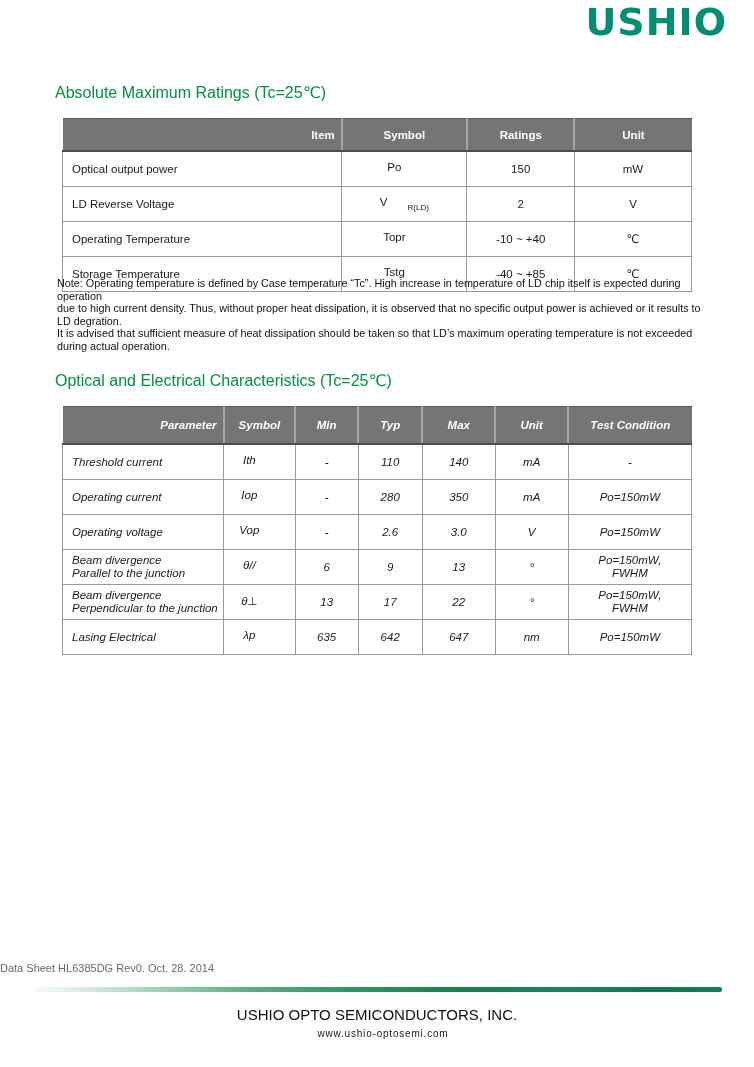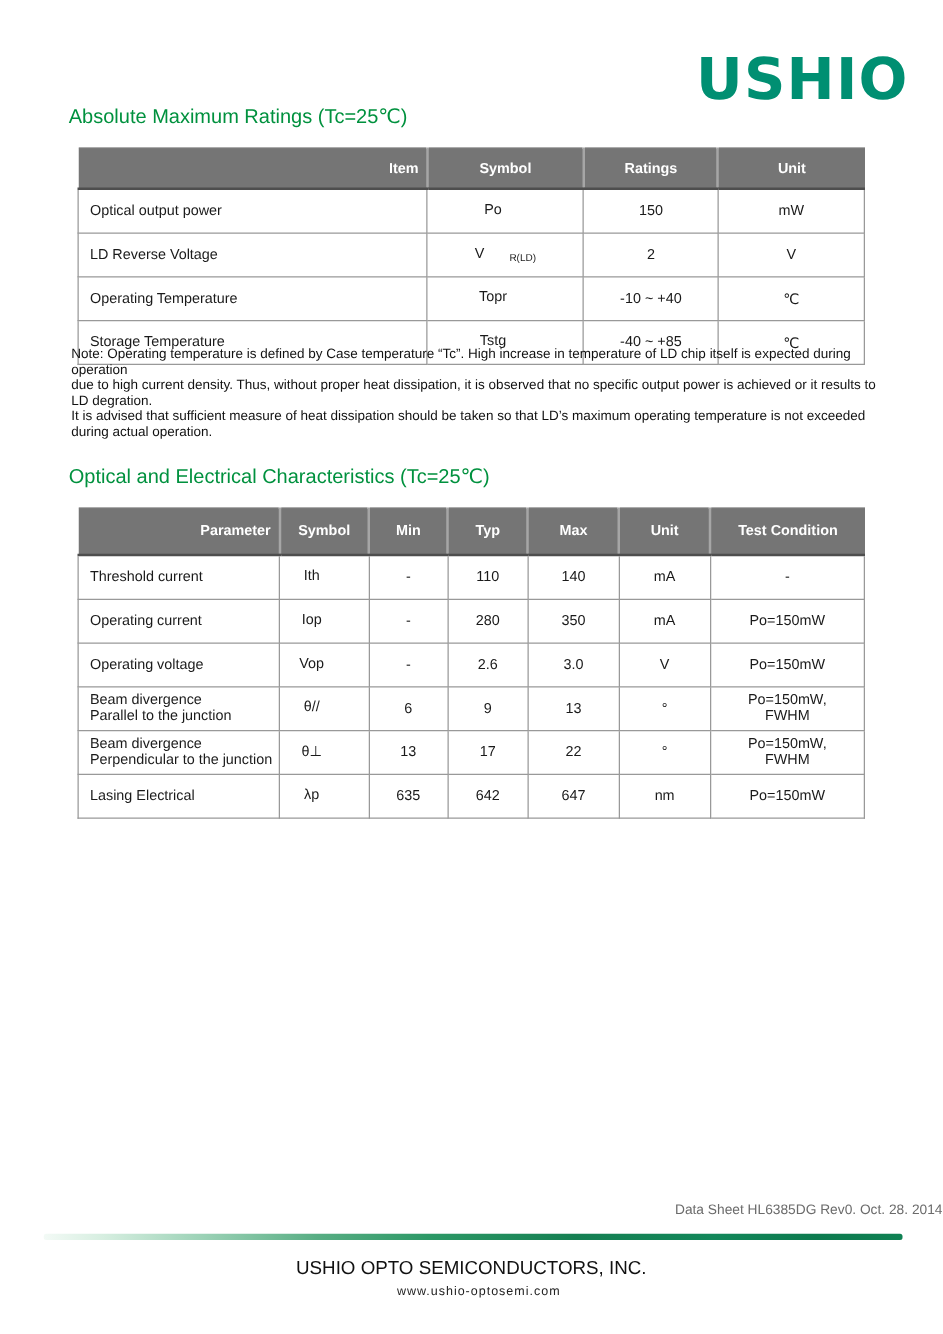"USHIO" .logo { font-size: 46px -> 38px; top: 36px -> 0 }
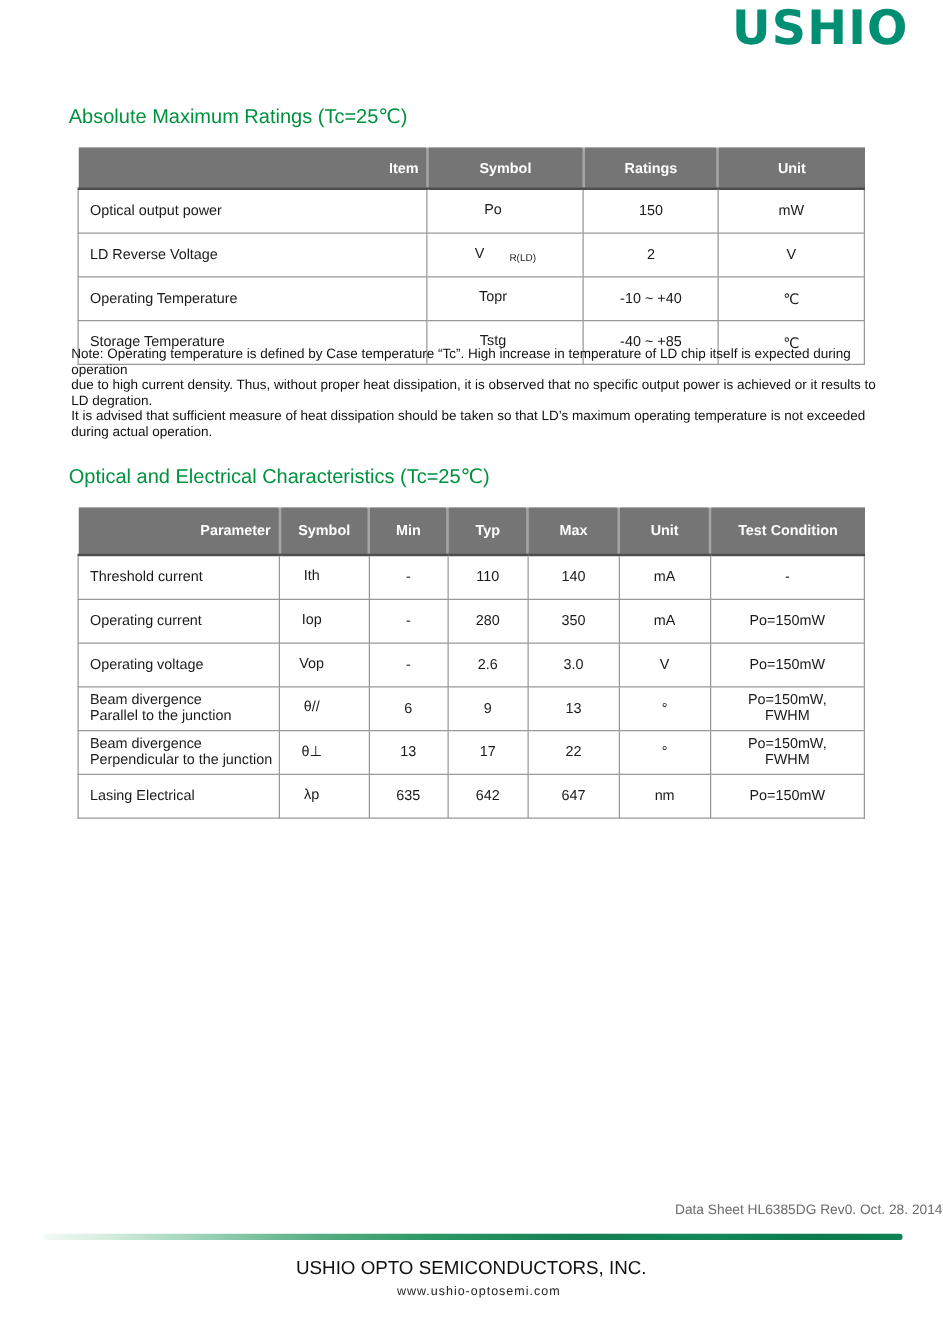"Parameter" .t2 { font-style: none -> italic }
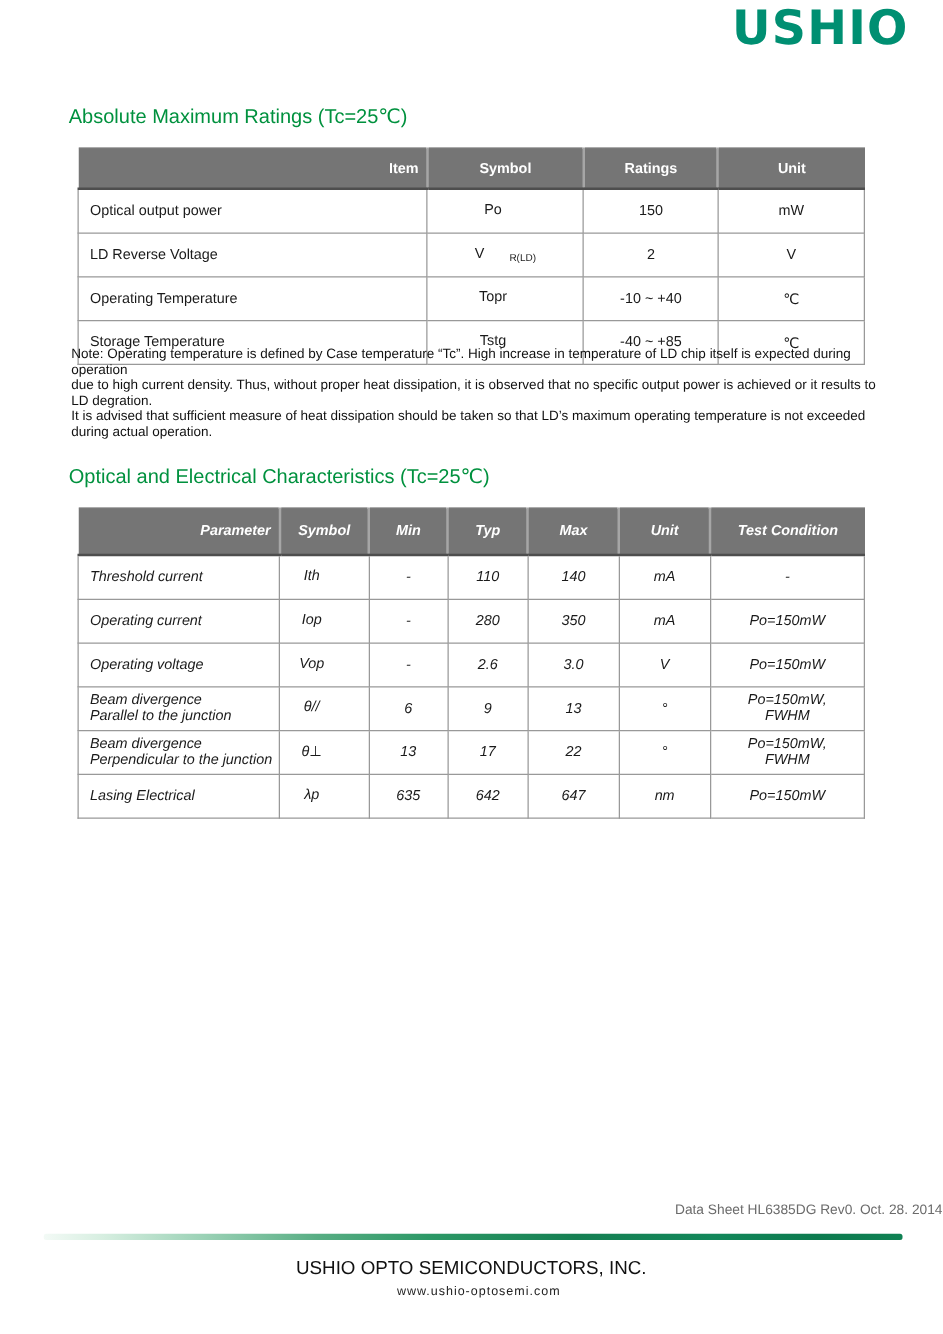"Data Sheet HL6385DG Rev0. Oct." .docinfo { text-align: right -> left }
